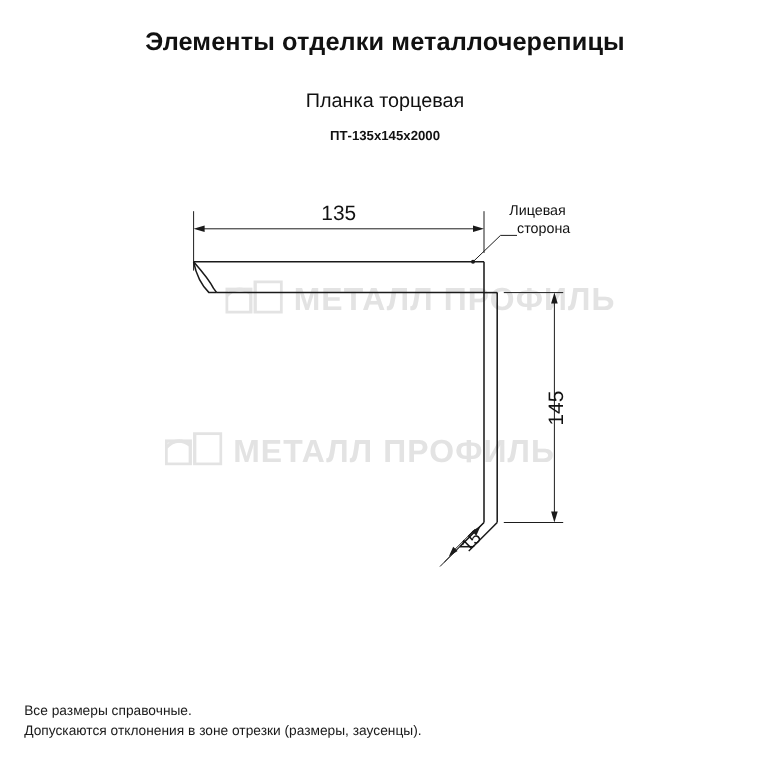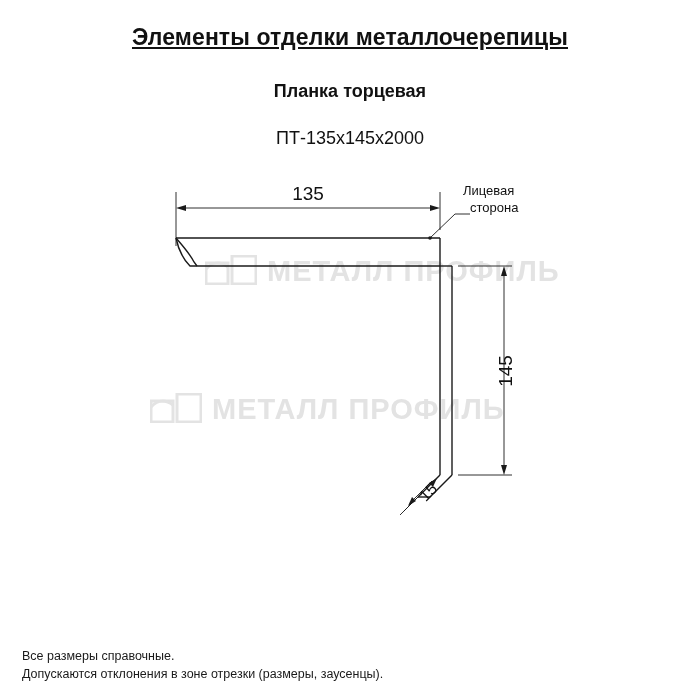"Элементы отделки металлочерепицы" .main-title { text-decoration: underline -> none }
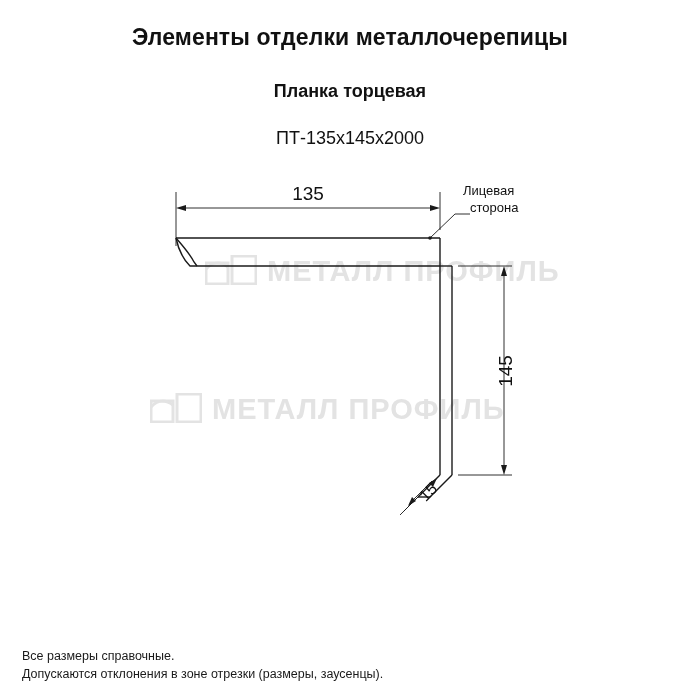"Планка торцевая" .sub-title { font-weight: bold -> normal }
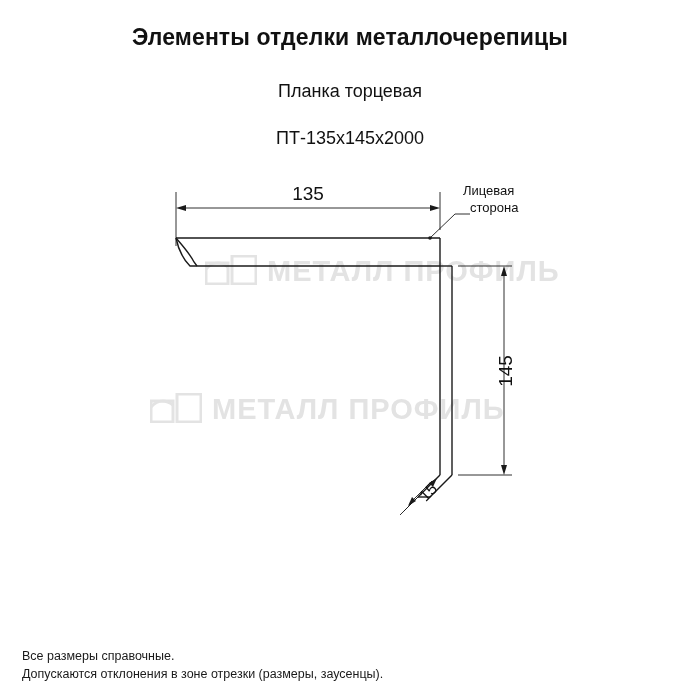"ПТ-135х145х2000" .code-title { font-size: 18px -> 12px; font-weight: normal -> bold; margin-top: 23px -> 8px }
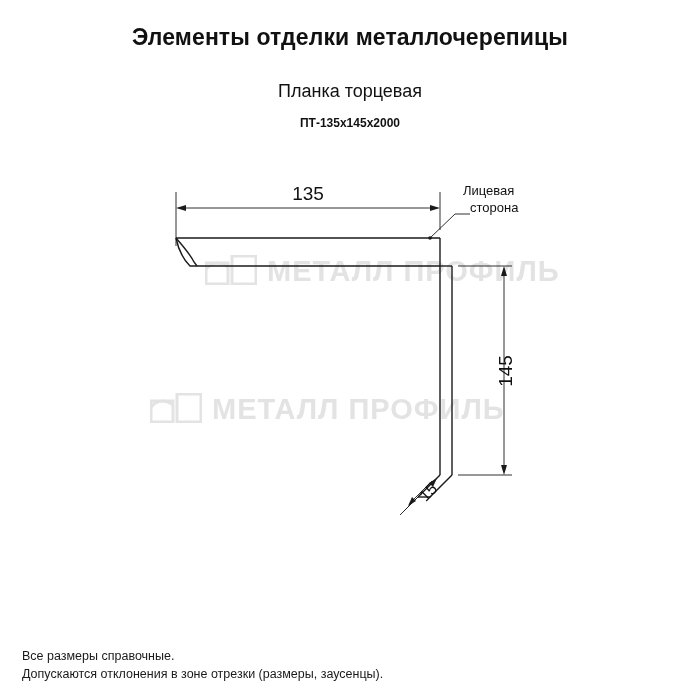"Все размеры справочные." .footer { bottom: 17px -> 27px }
